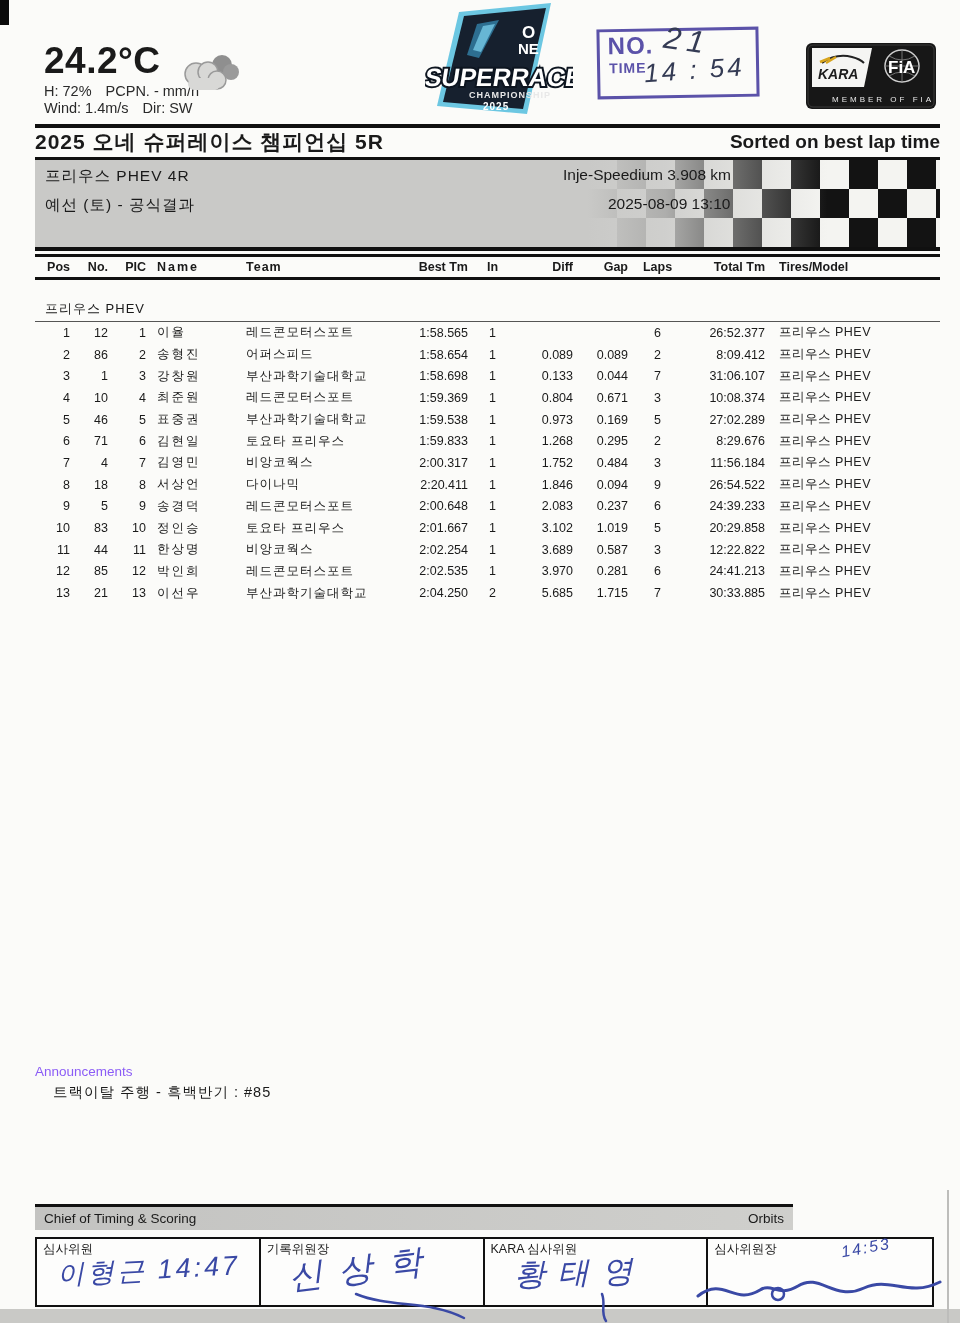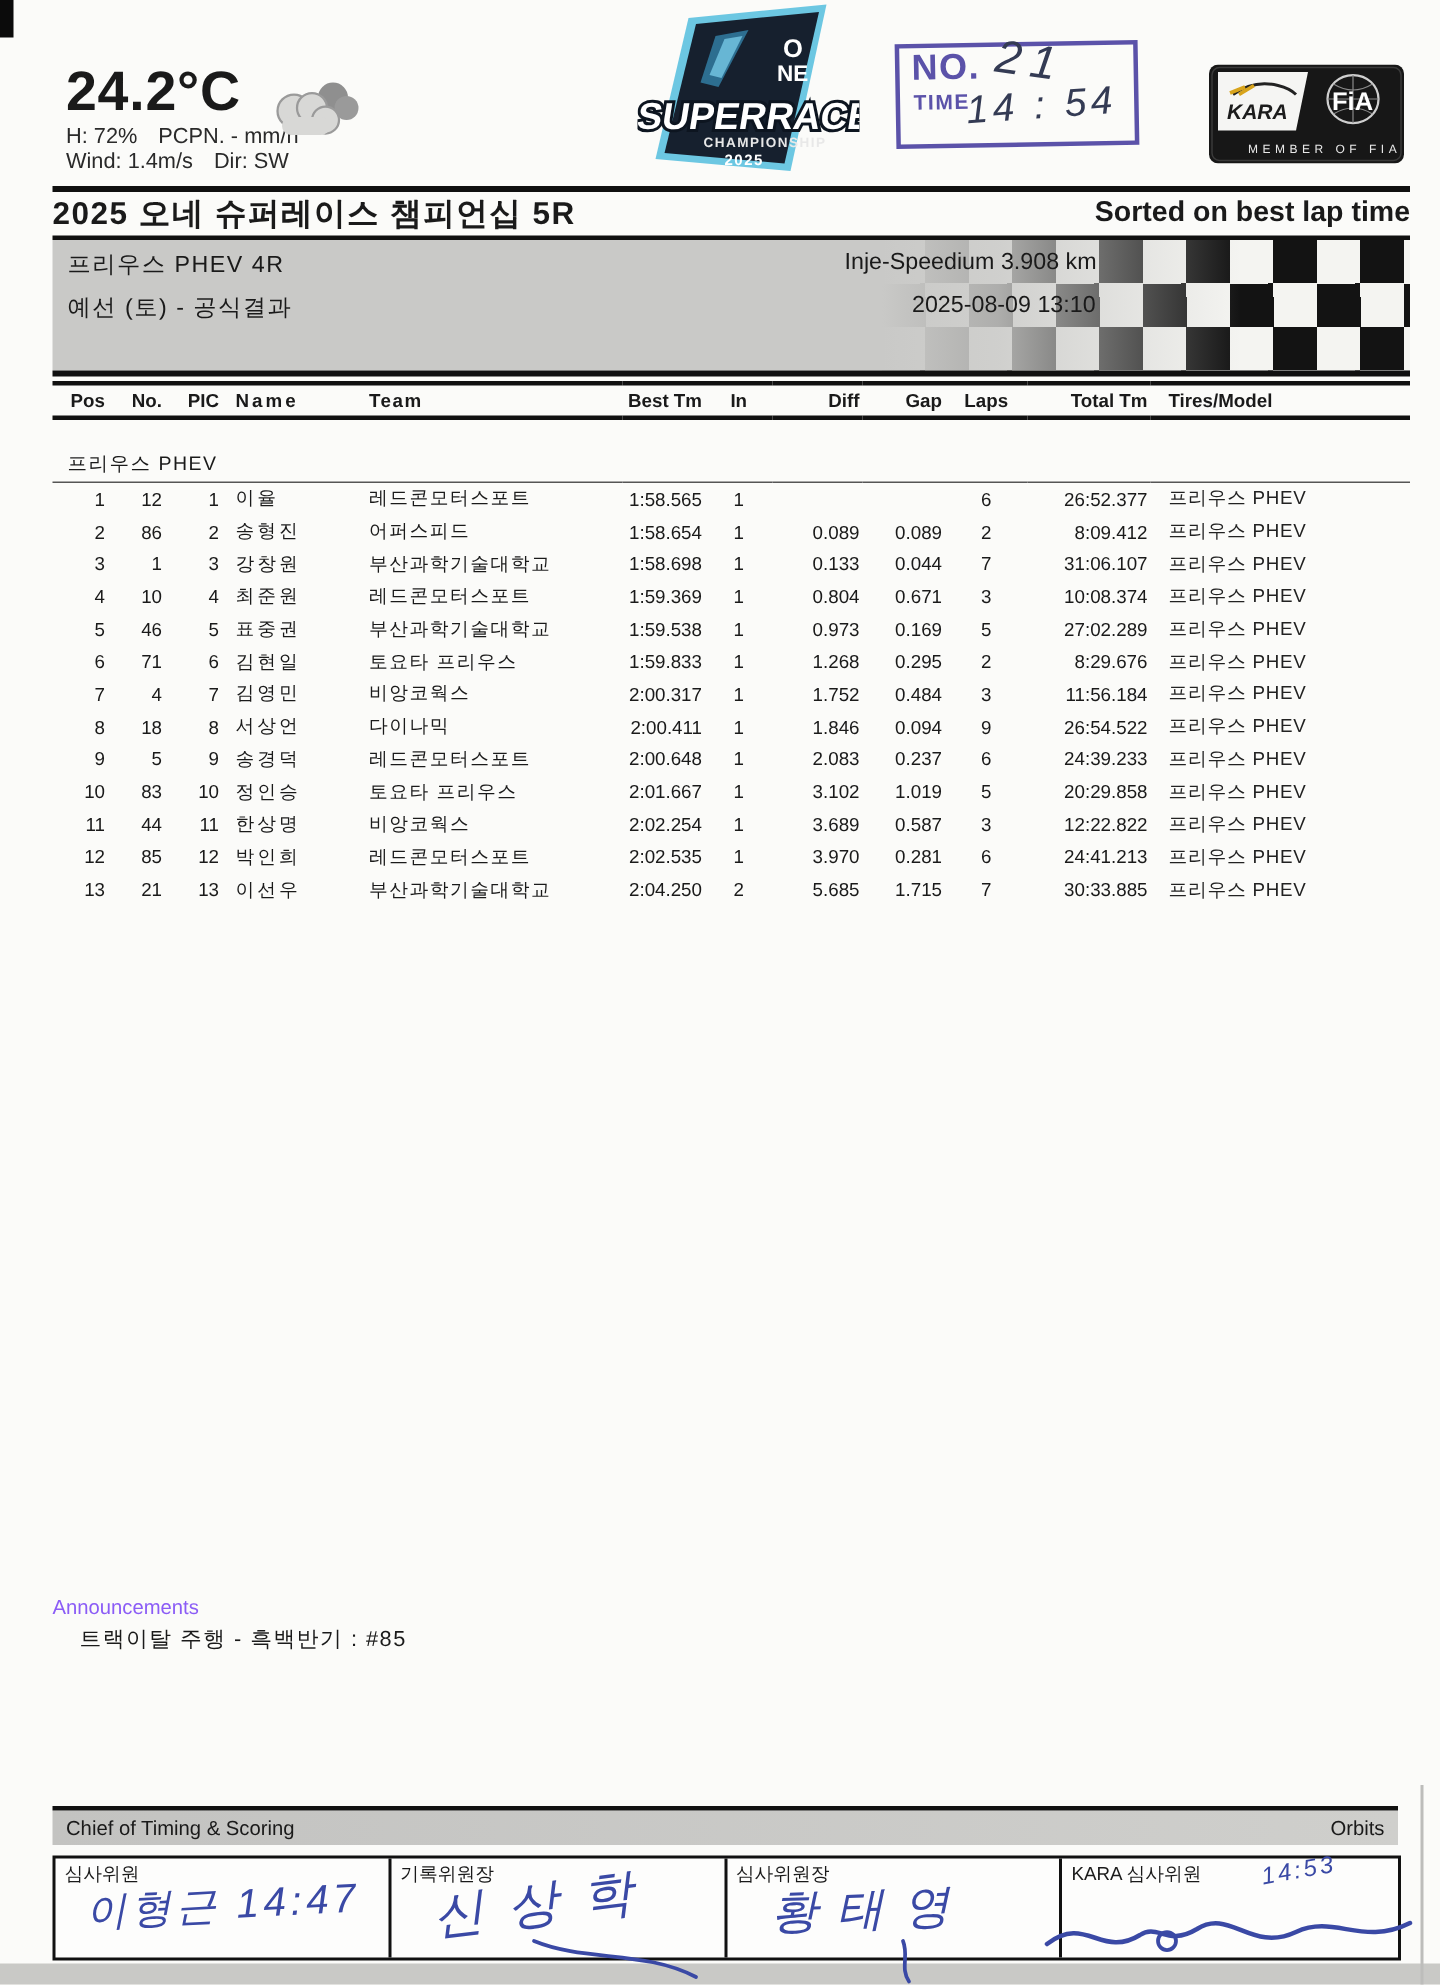"2:00.411" td.r { text: 2:00.411 -> 2:20.411 }
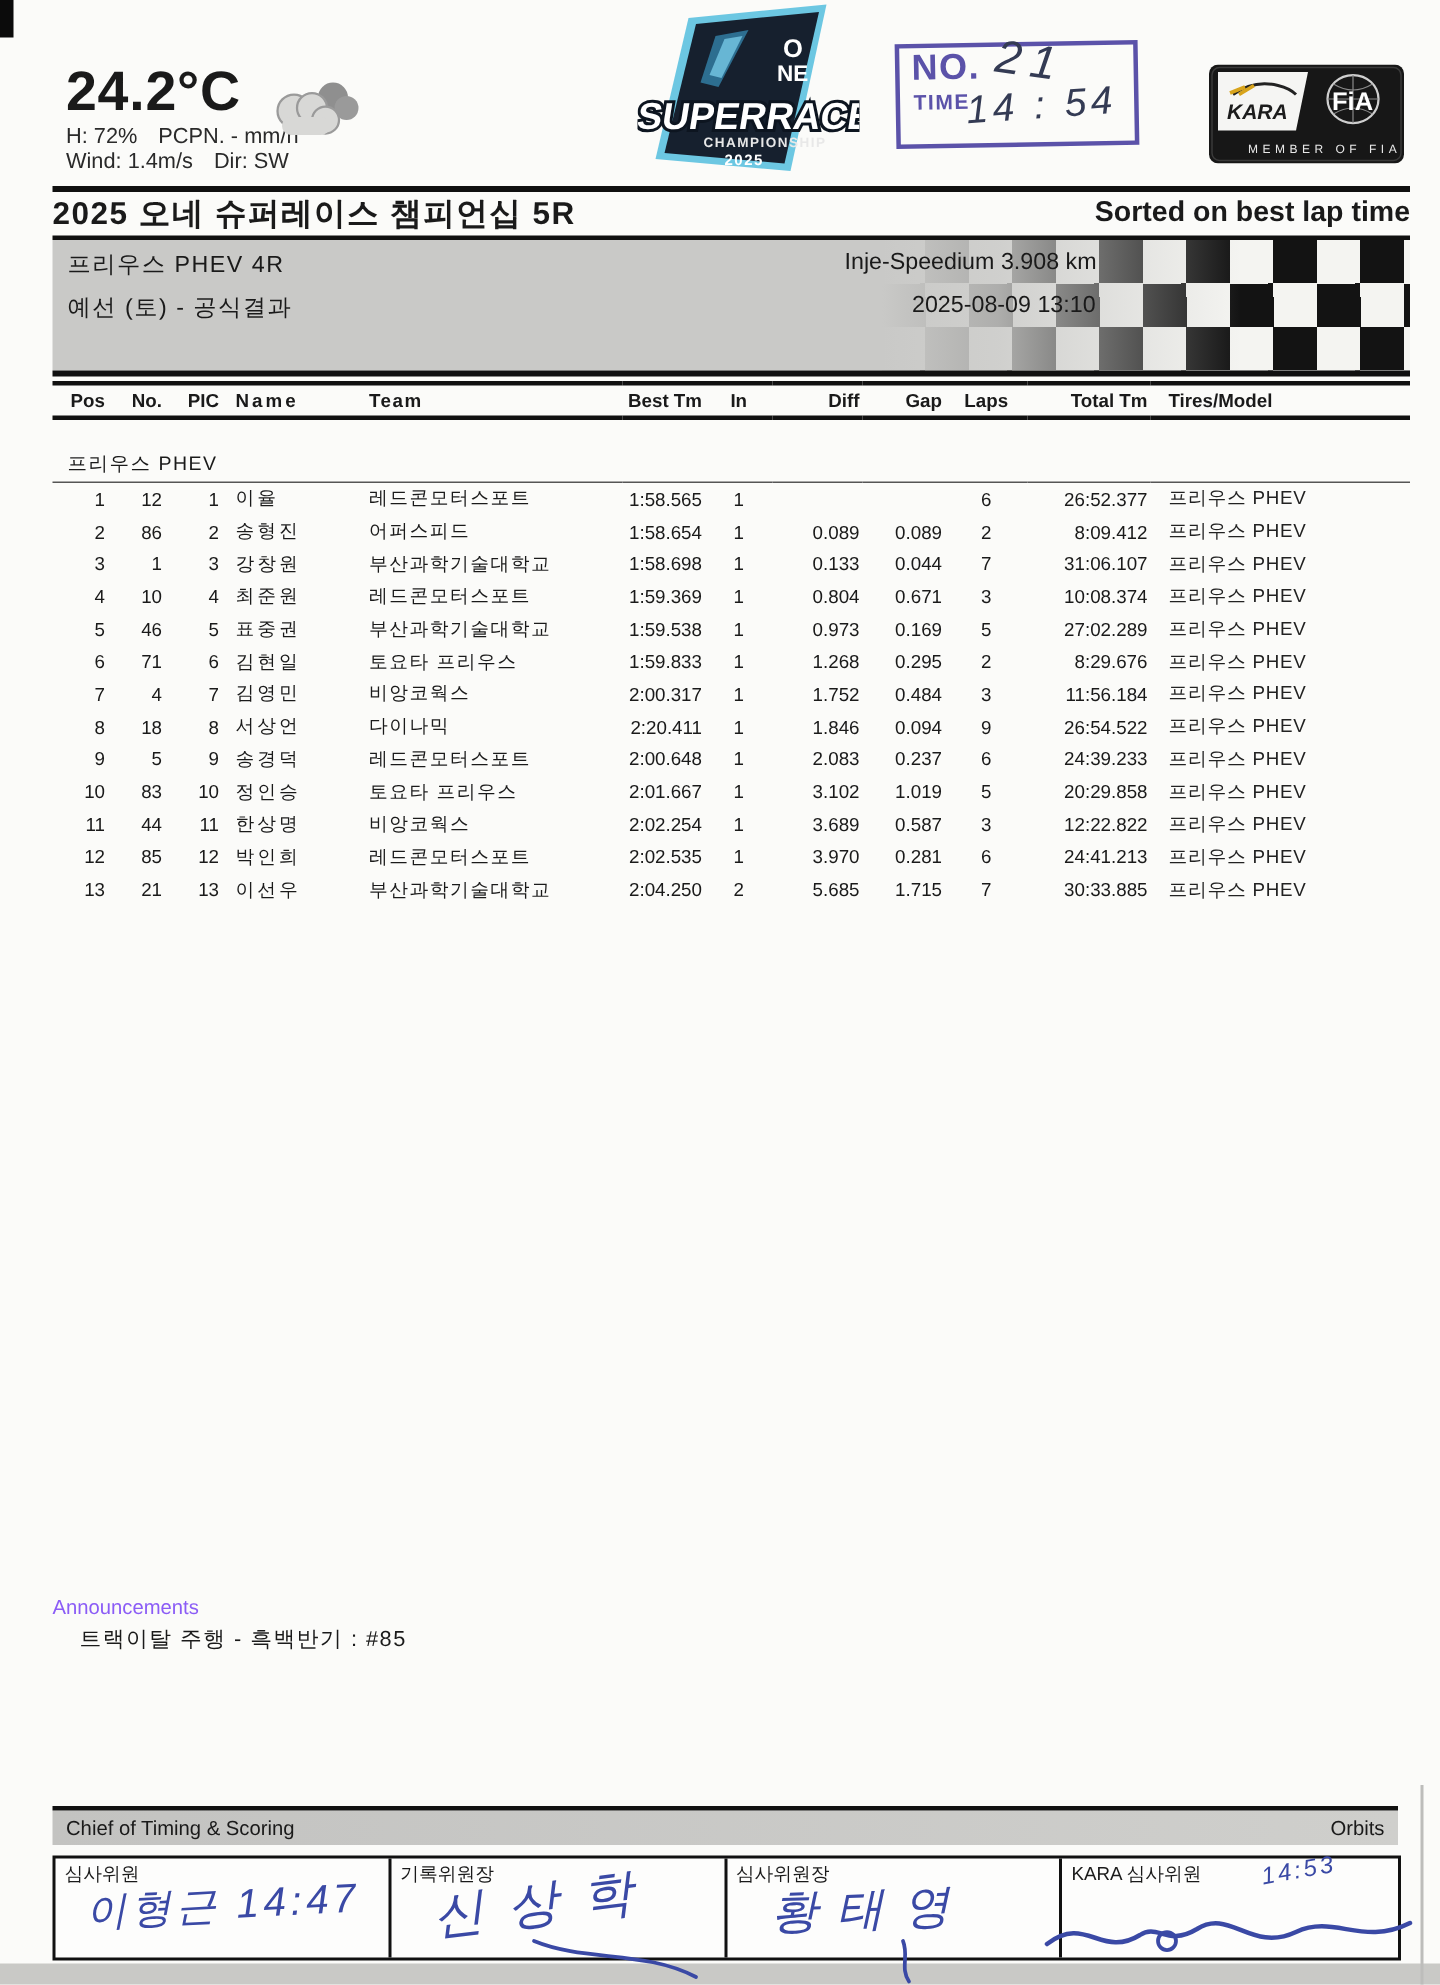"Chief of Timing & Scoring" .foot-bar { width: 897px -> 758px }
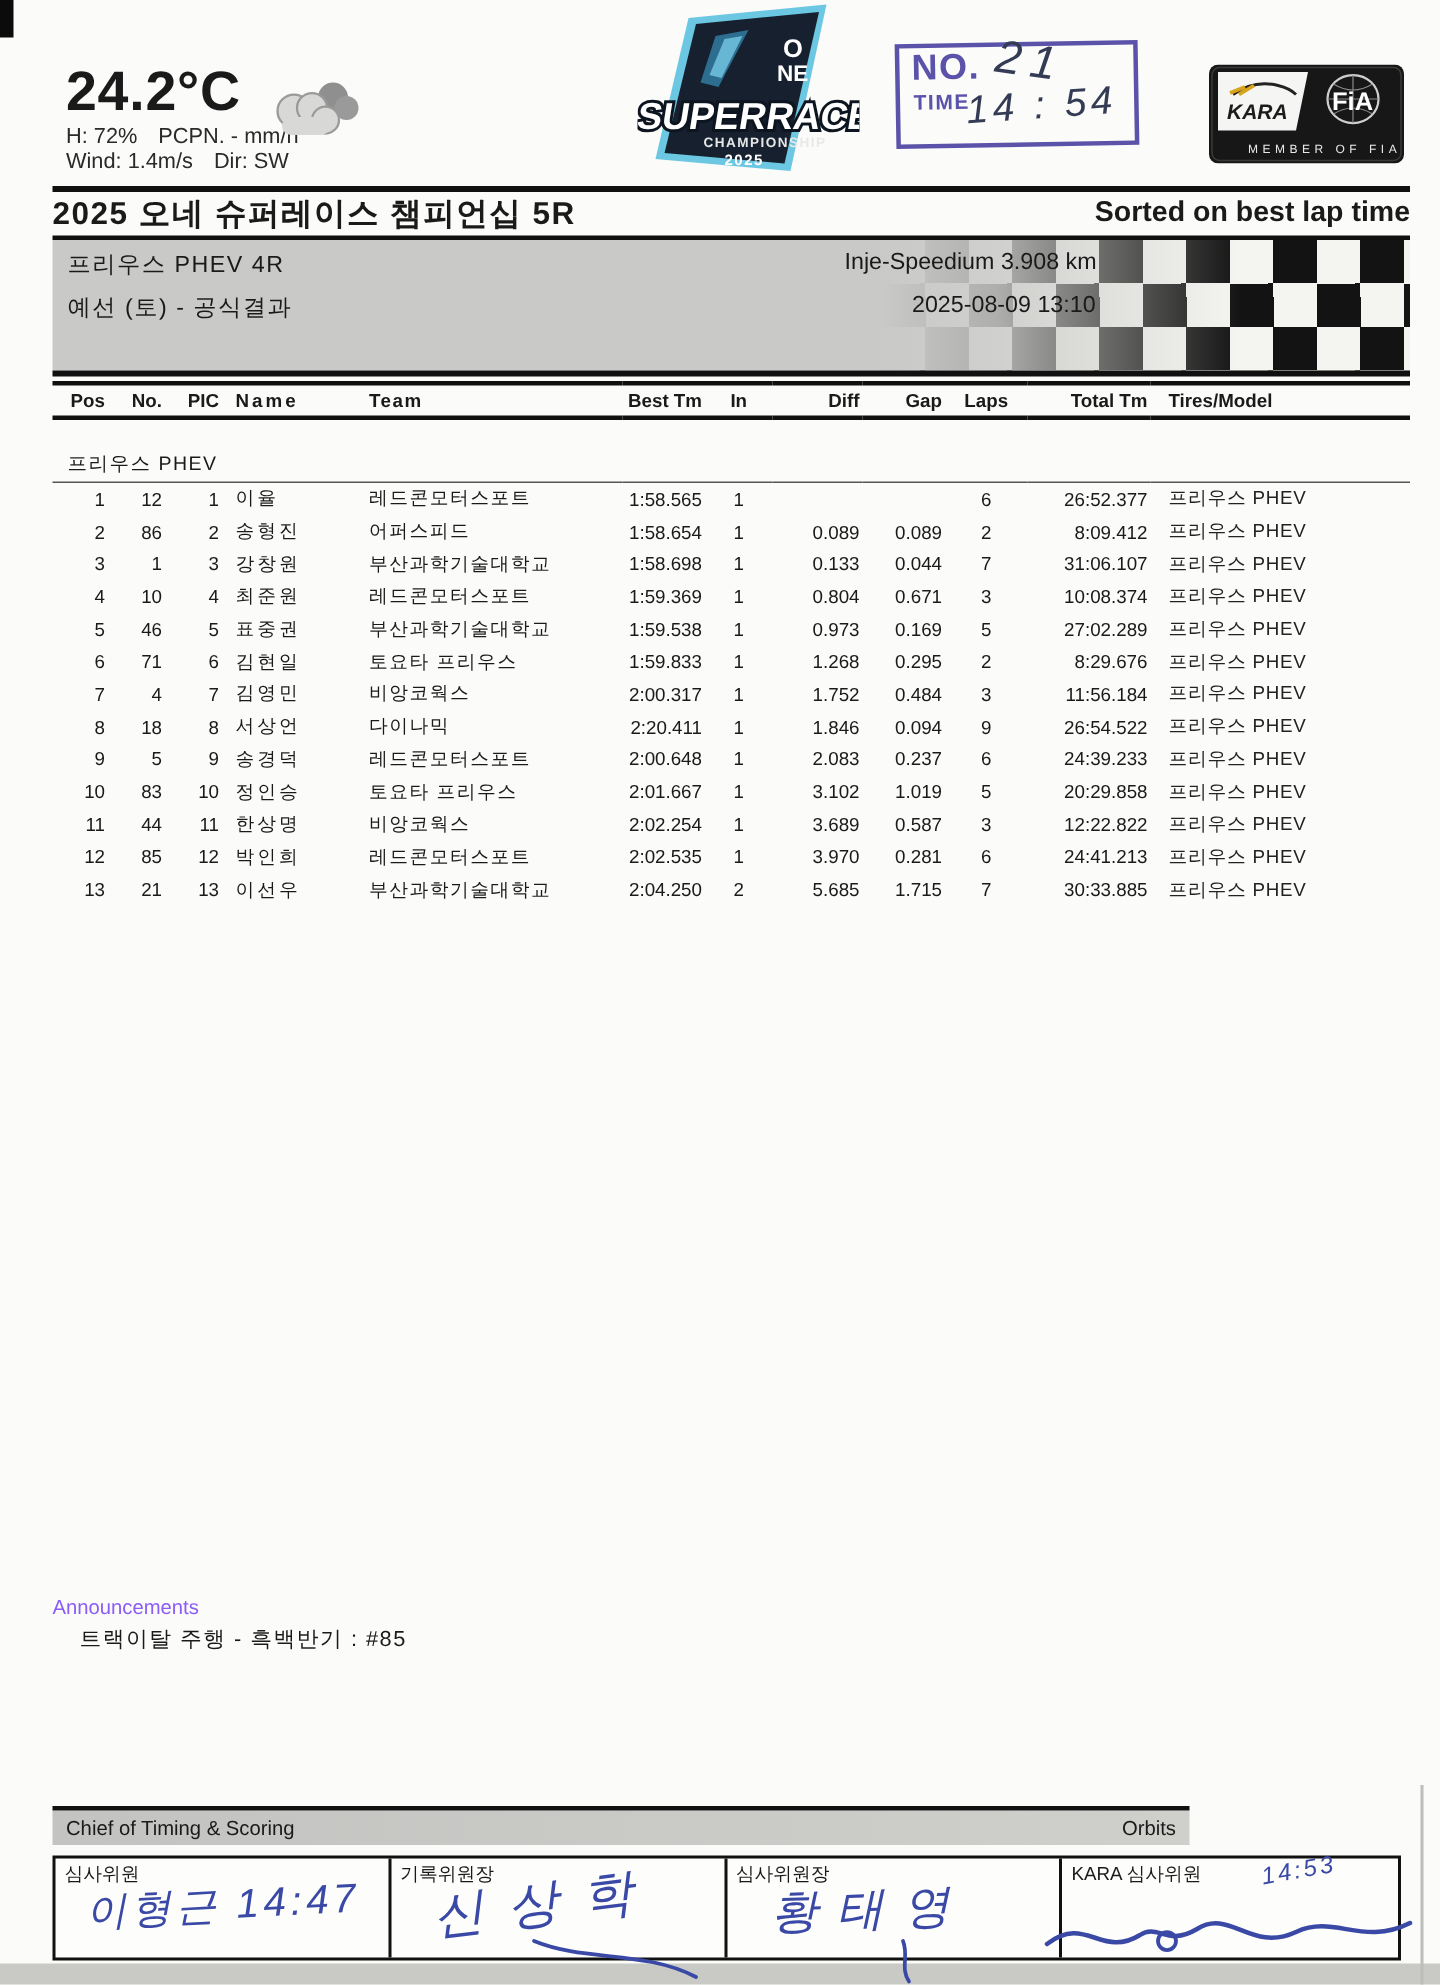"심사위원장" div.sigcell { order: before "KARA 심사위원" -> after "KARA 심사위원" }
